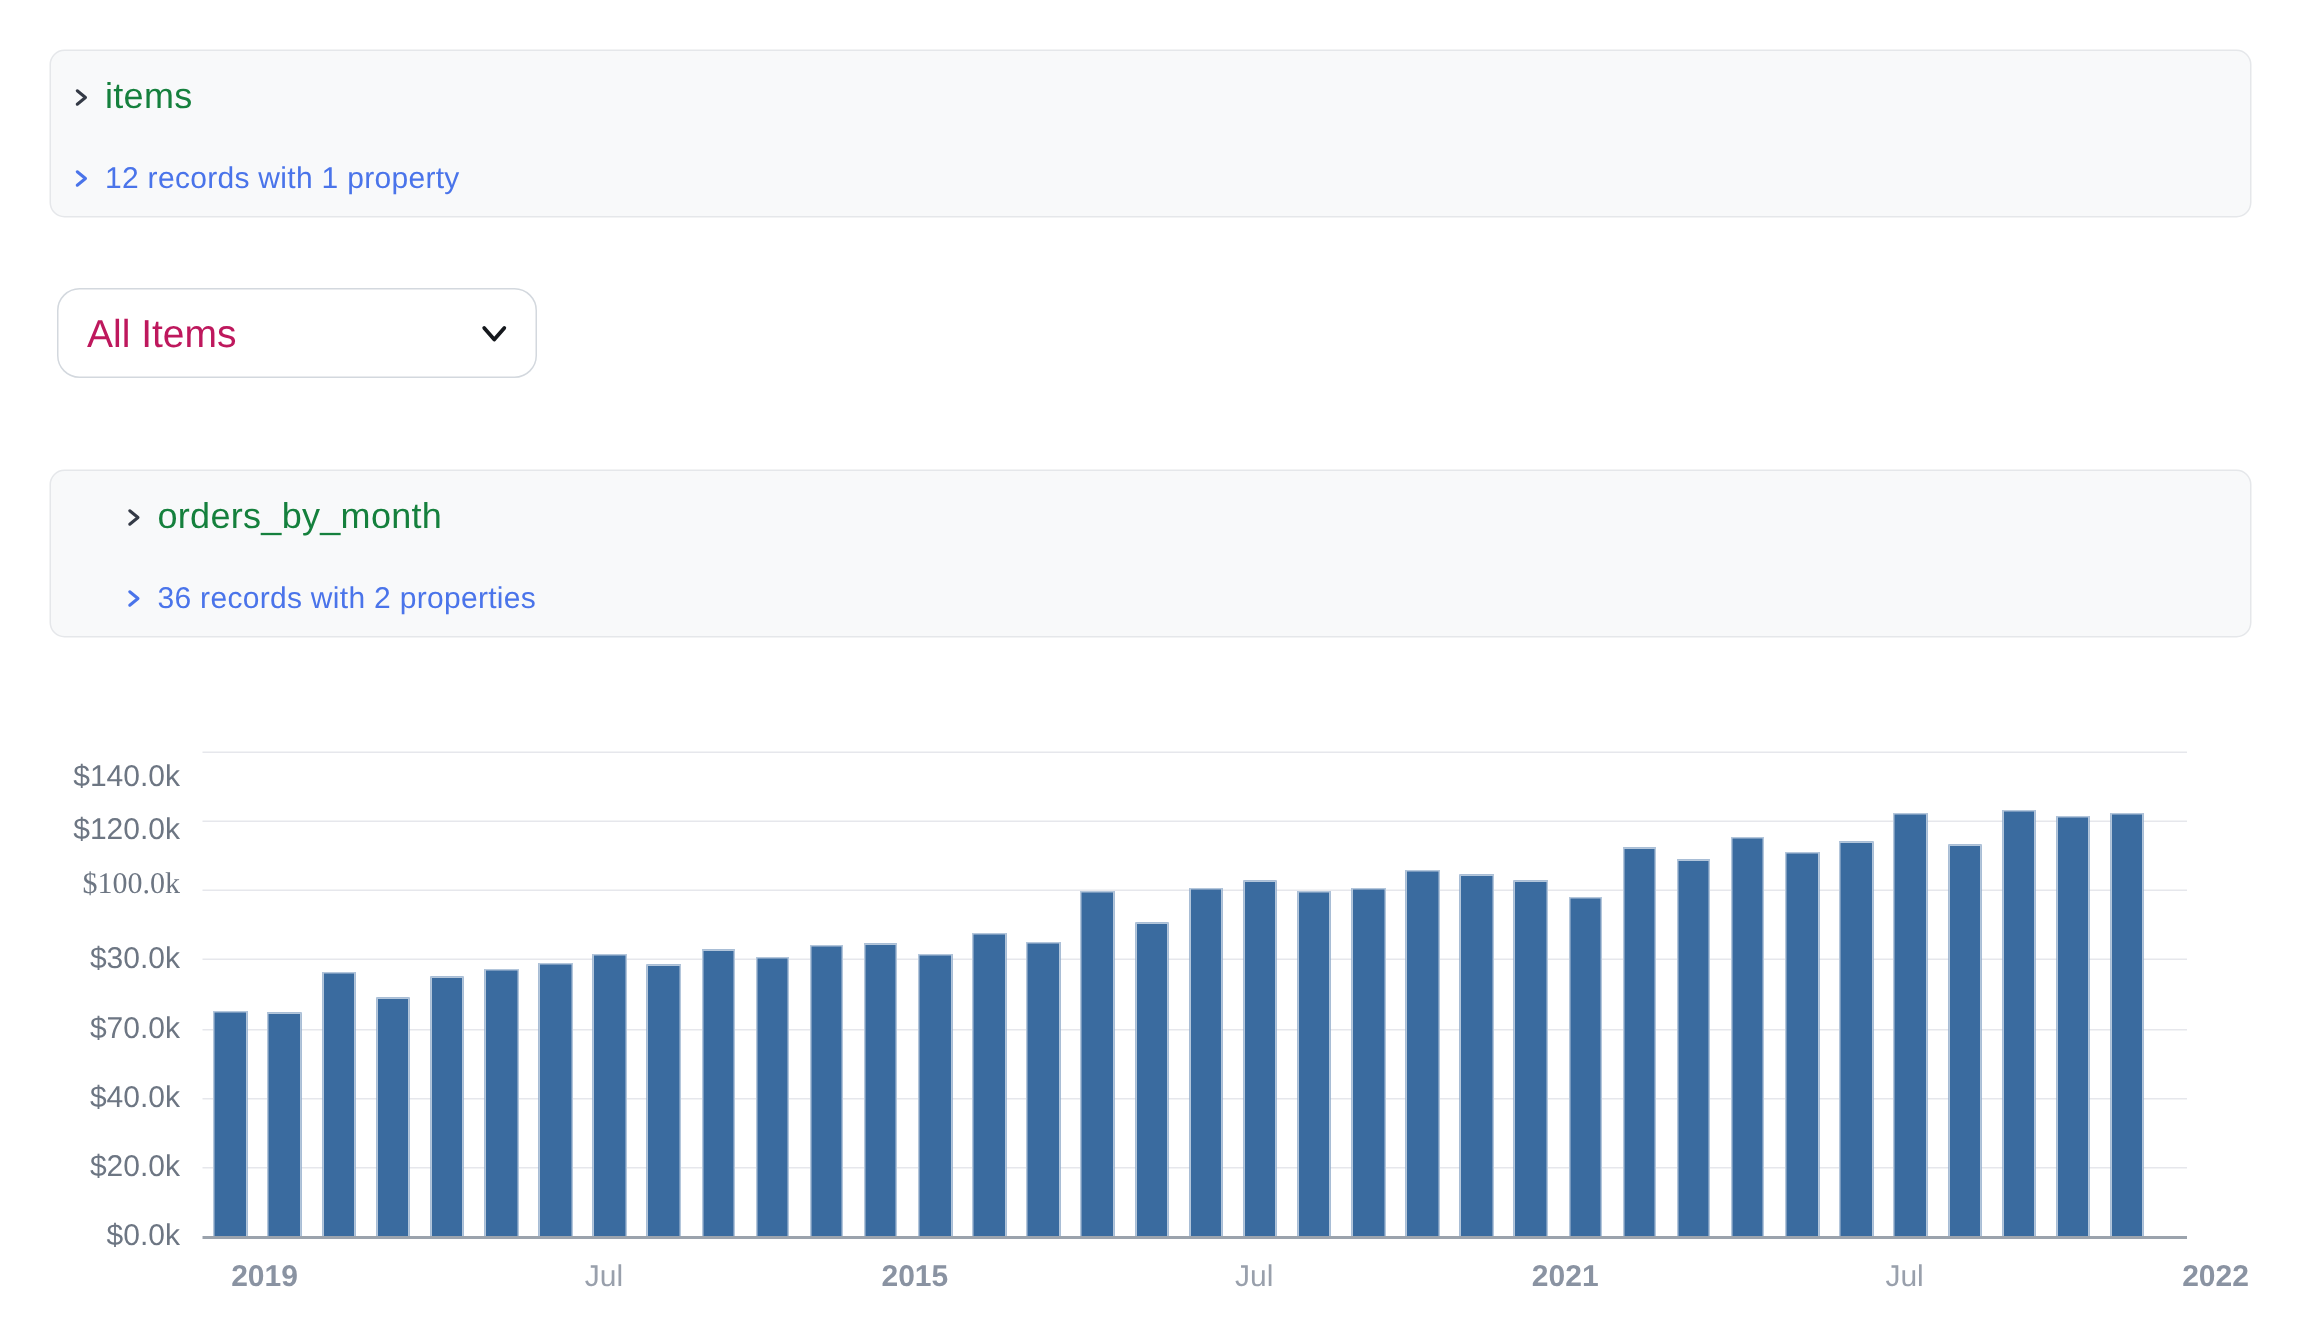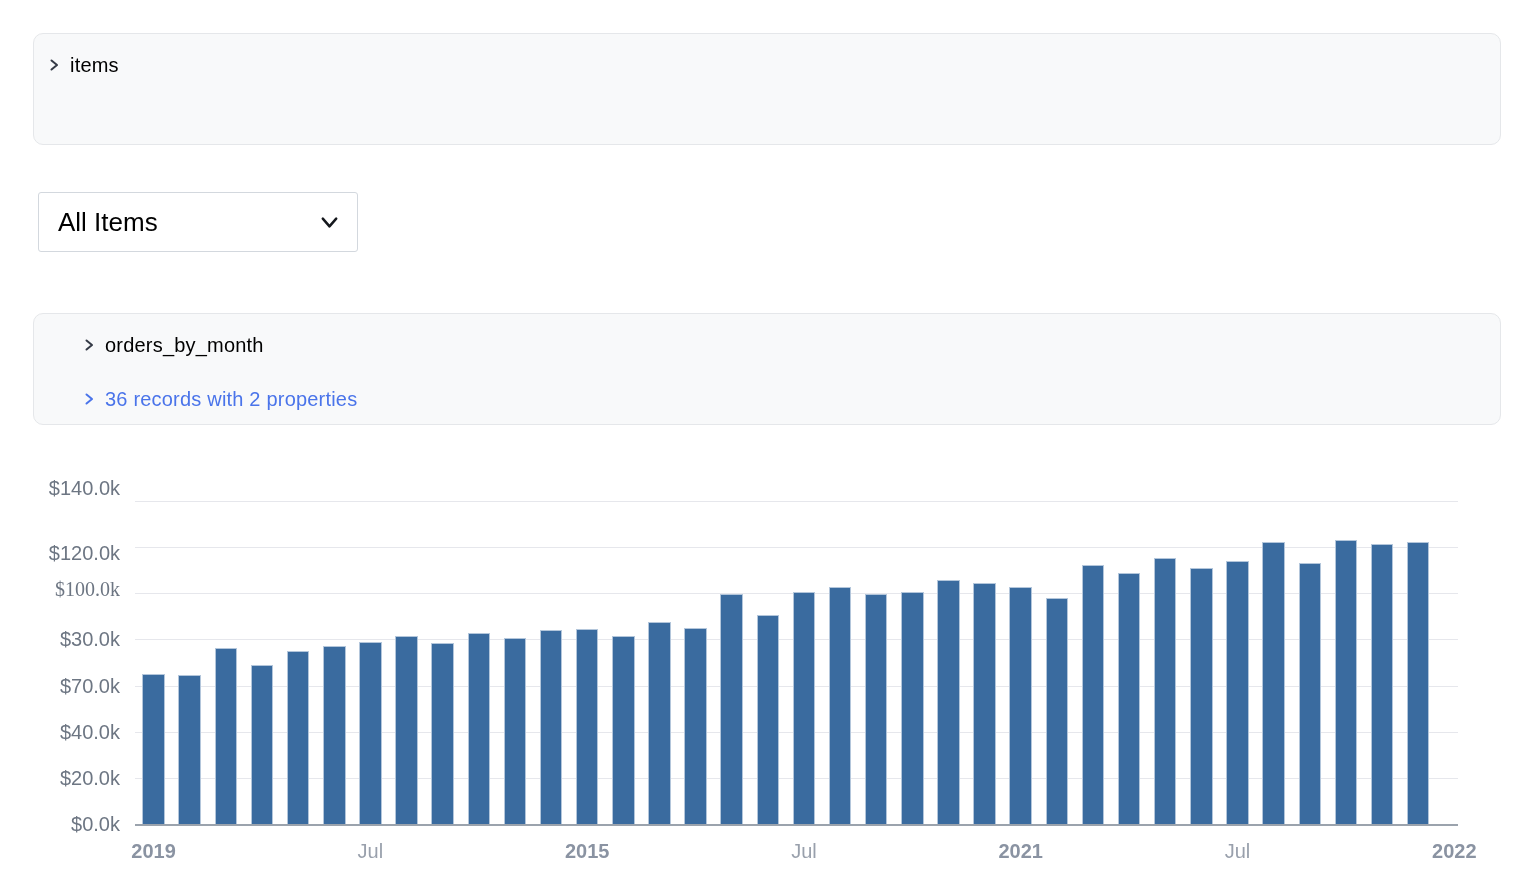"items" .panel-title { color: #000000 -> #15803d; font-size: 20px -> 24px }
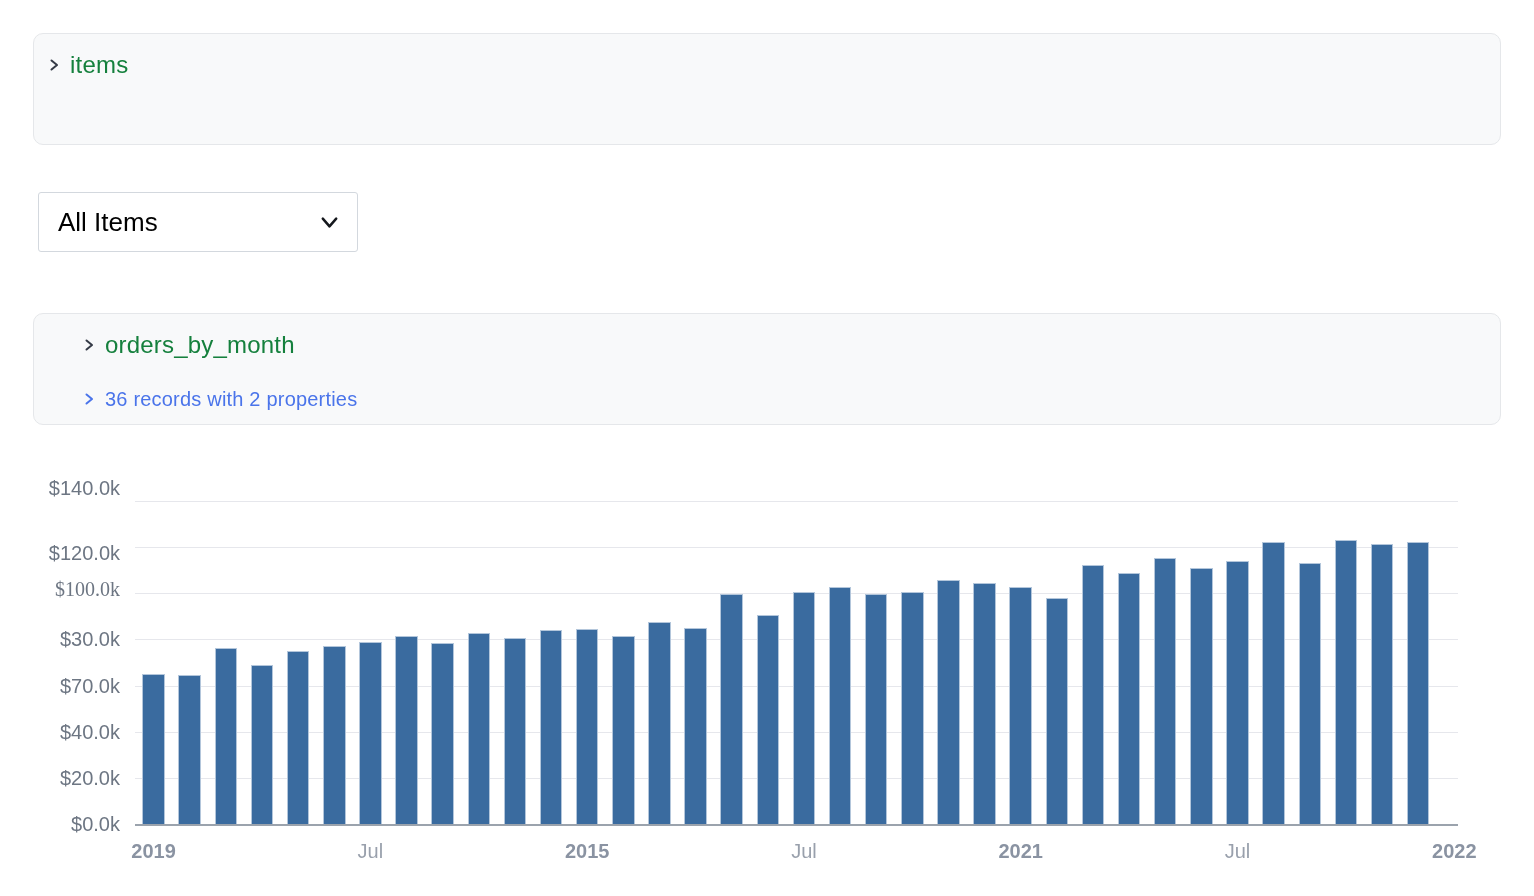"12 records with 1 property" div.panel-row { html: none -> <div> <svg> <polyline></polyline> </svg> <span>12 records with 1 property</span> </div> }
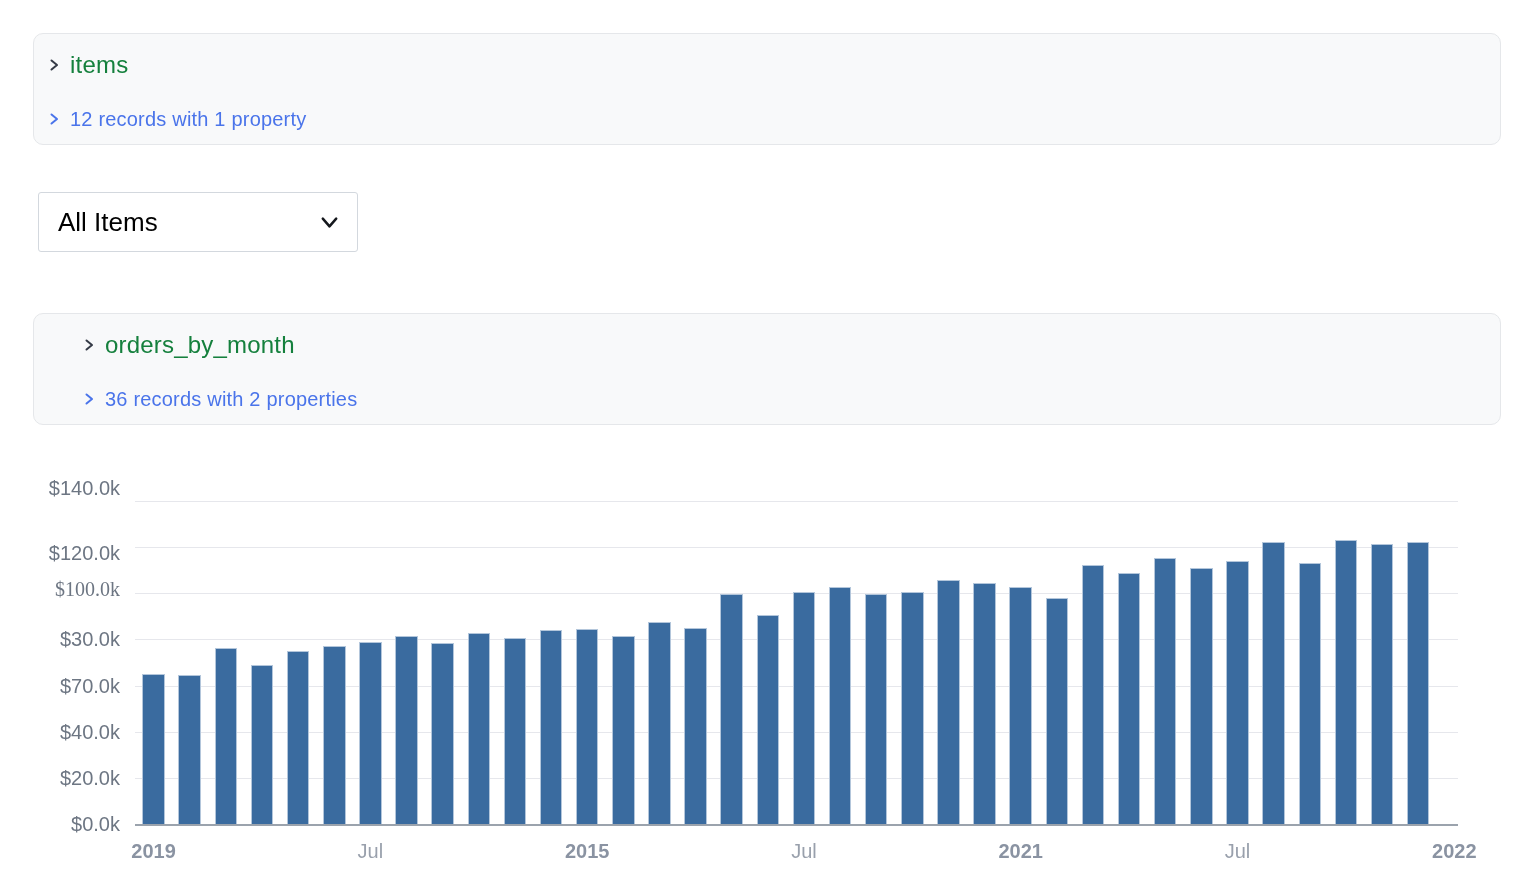"All Items" .select-wrap select { border-radius: 3px -> 15px; color: #000000 -> #be185d }
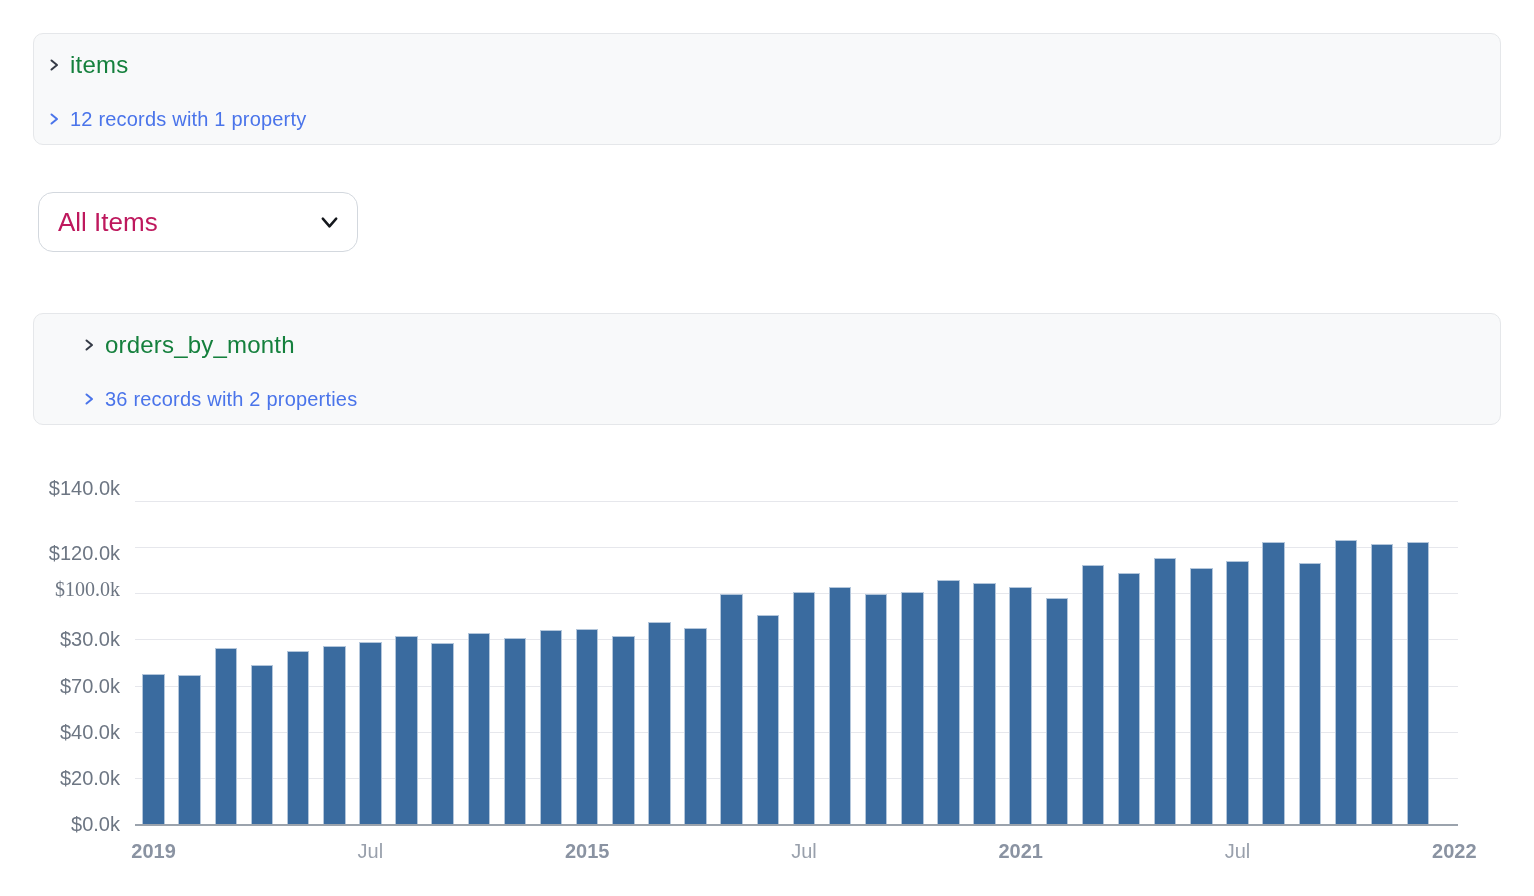"$140.0k" div.ylabel { top: 8px -> 38px }
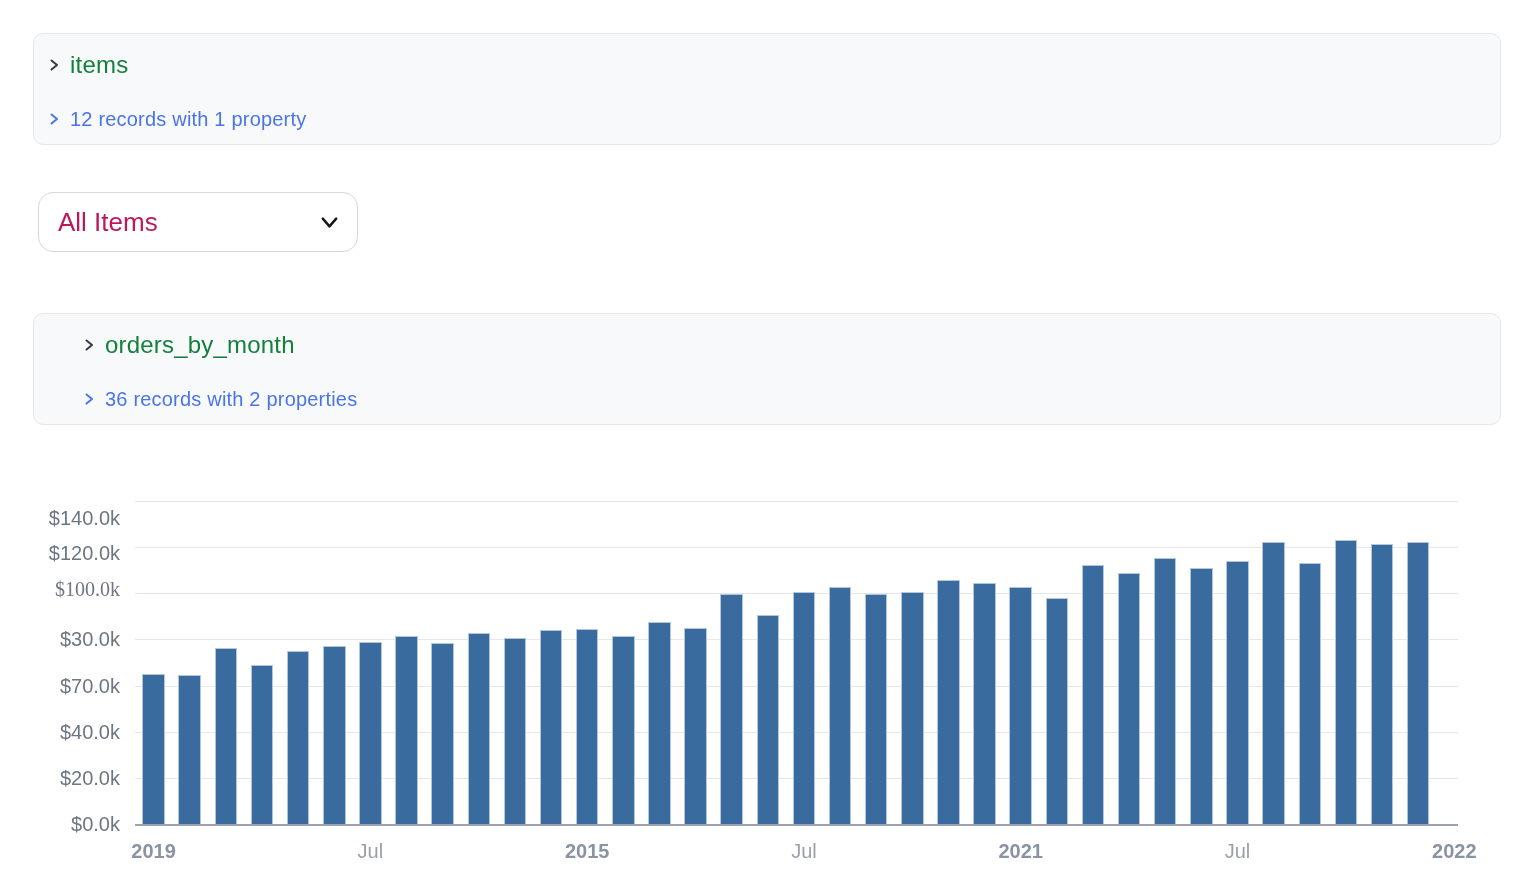"2019" .xlabel { text-align: center -> right }
